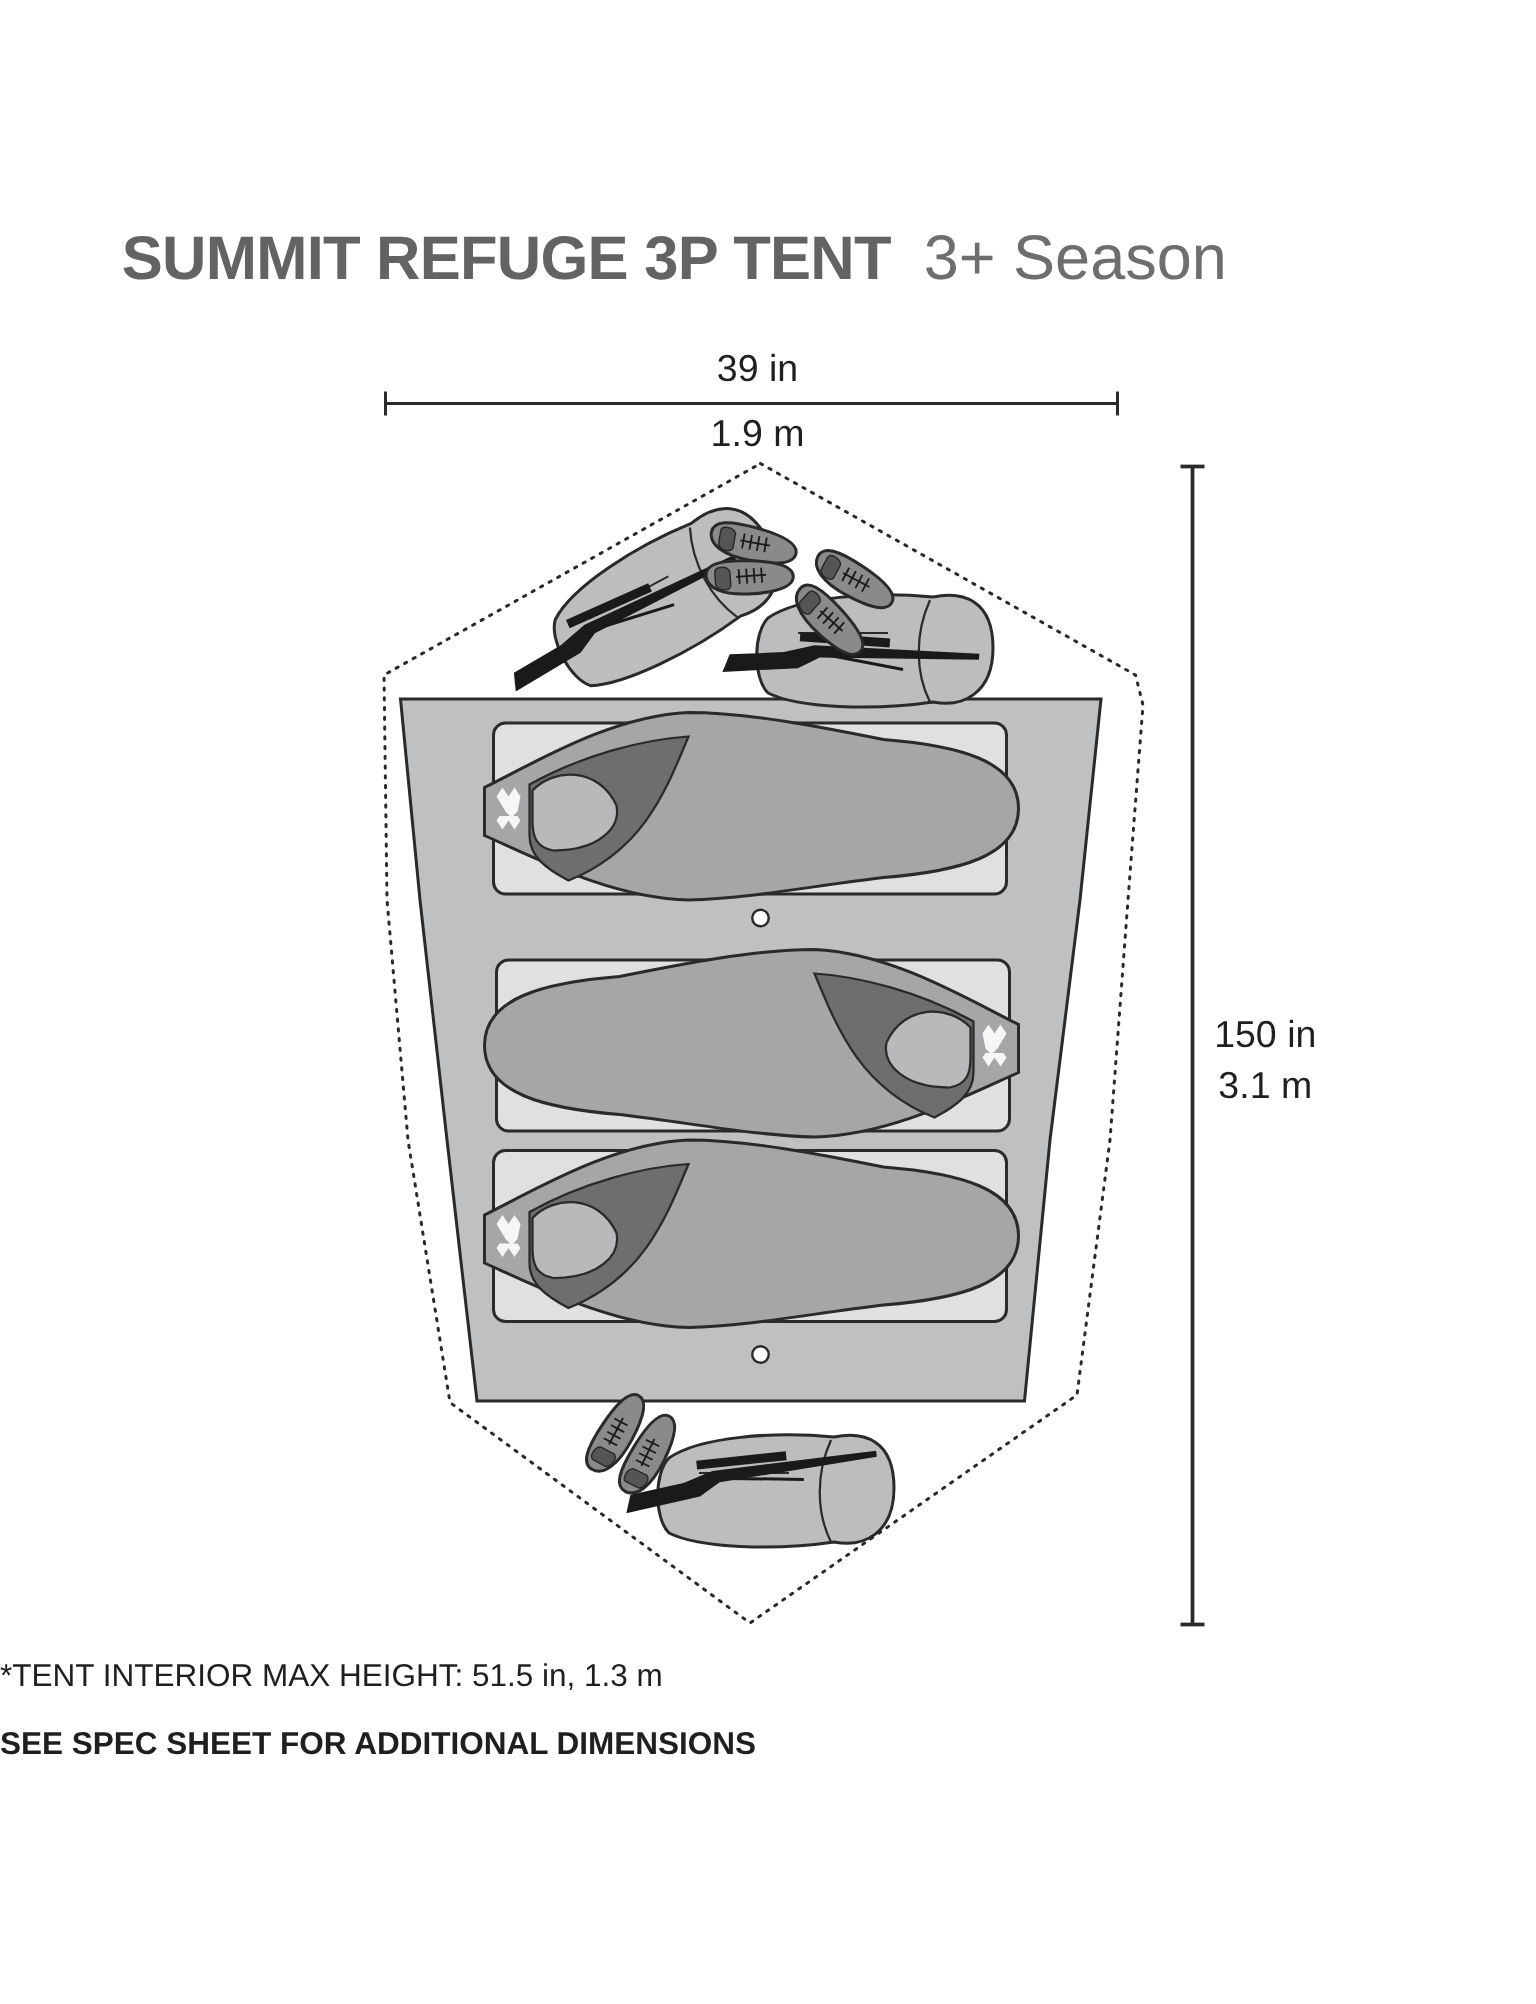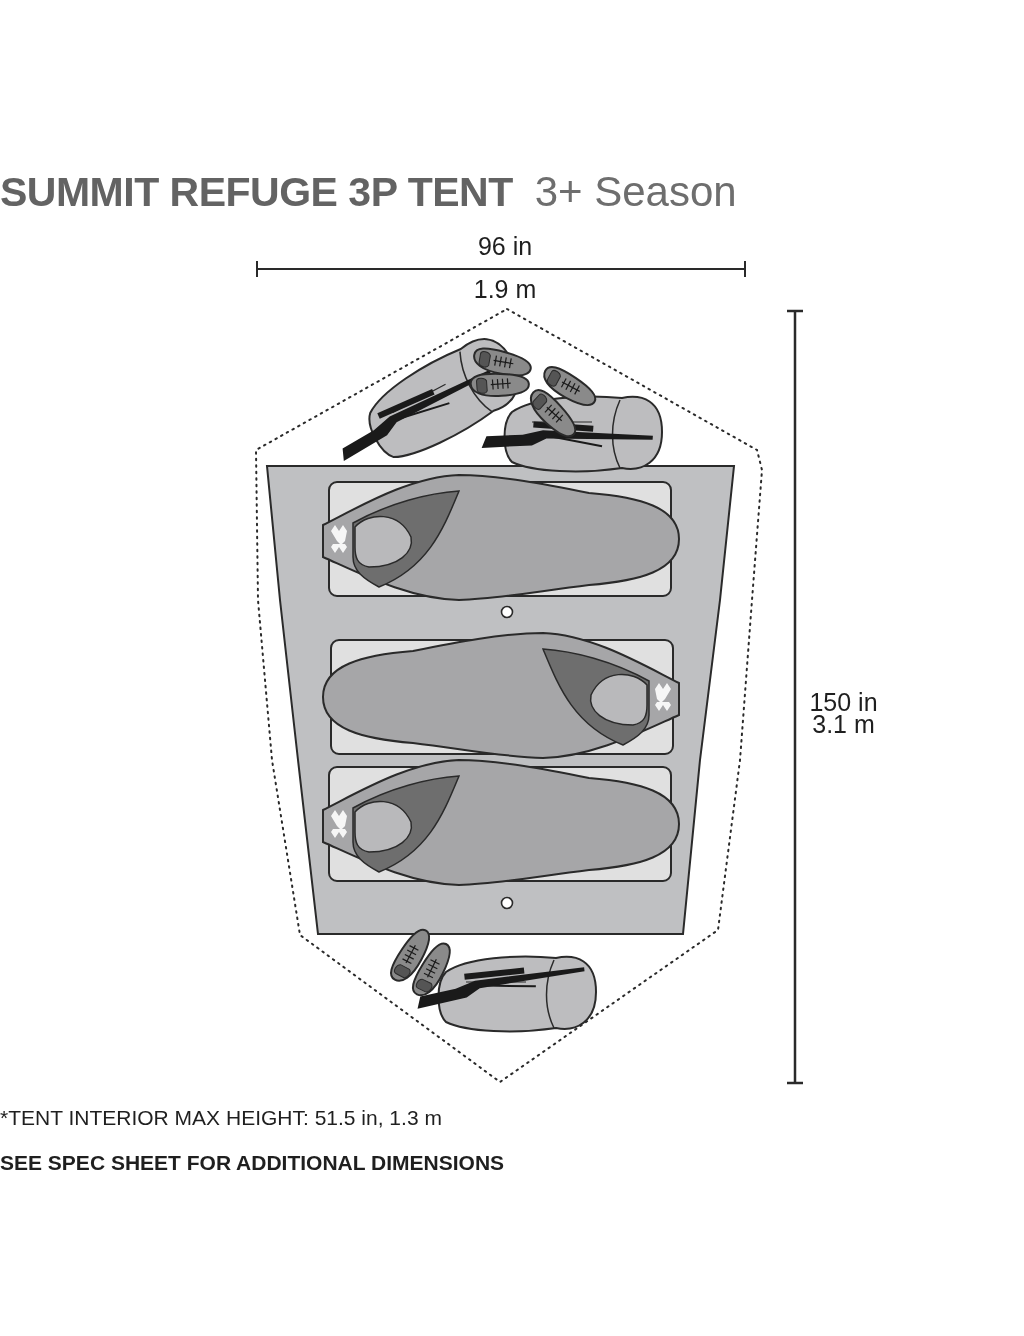"SUMMIT REFUGE 3P TENT 3+" .title { text-align: none -> center; top: 168px -> 148px }
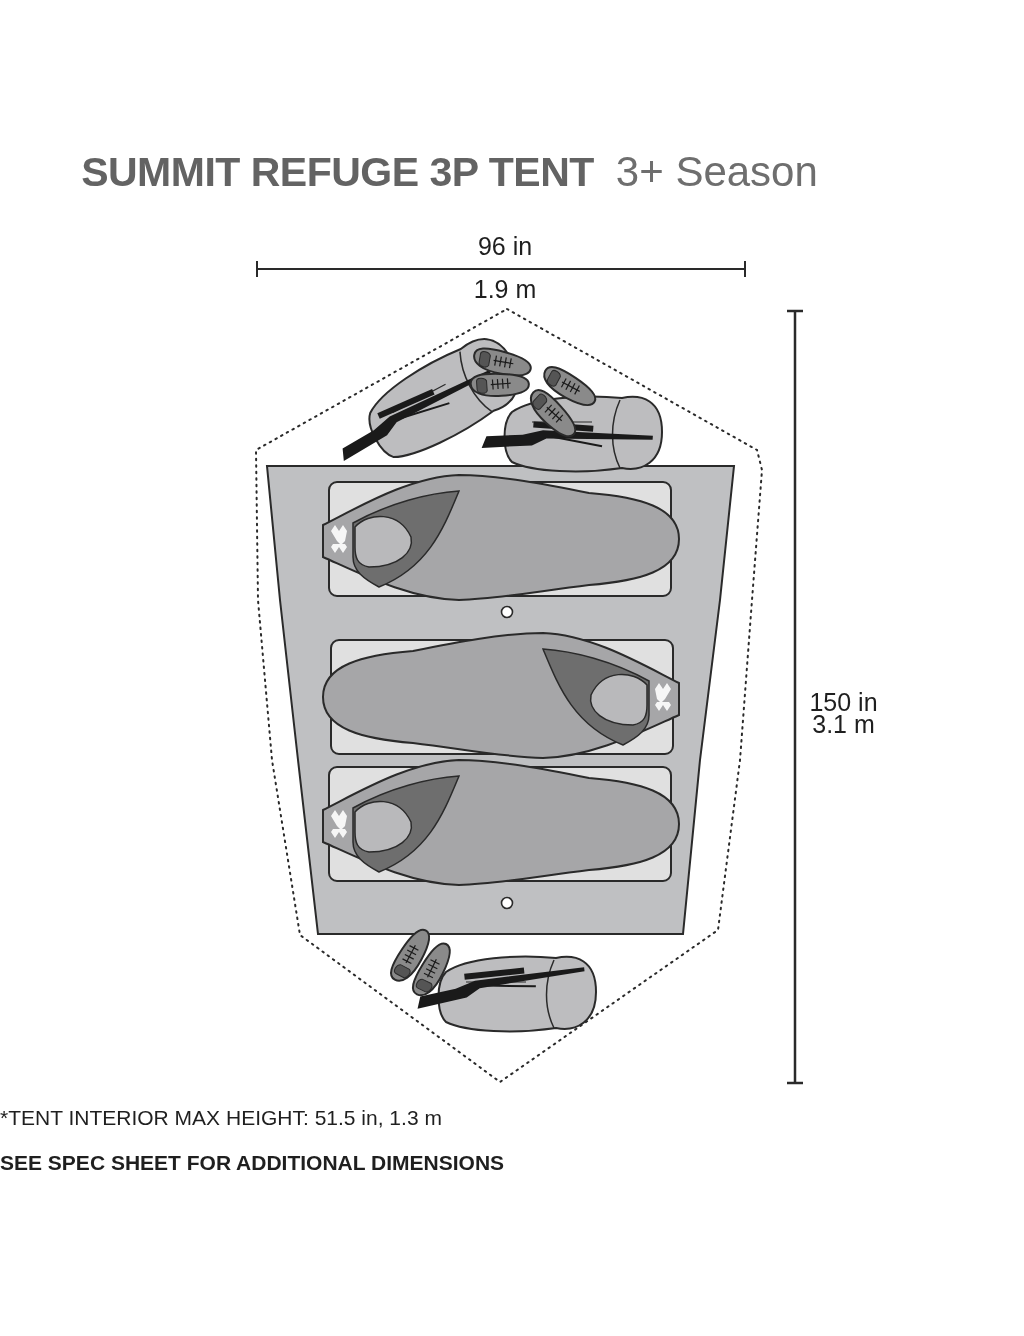"96 in" div.dim-label { text: 96 -> 39 }
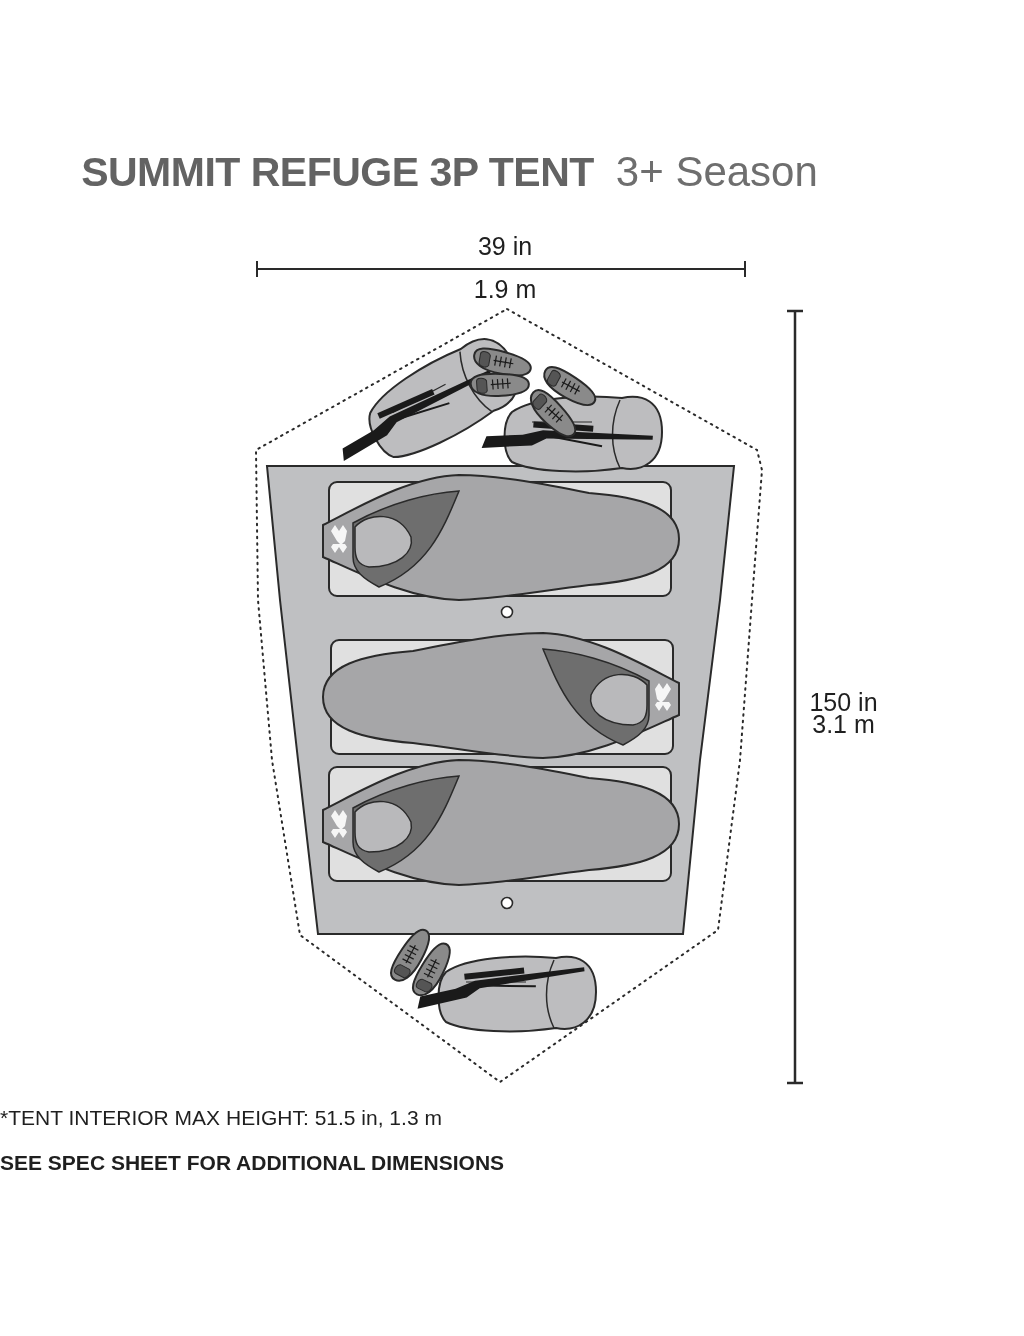"150 in" div.dim-label { margin-top: 12px -> none }
